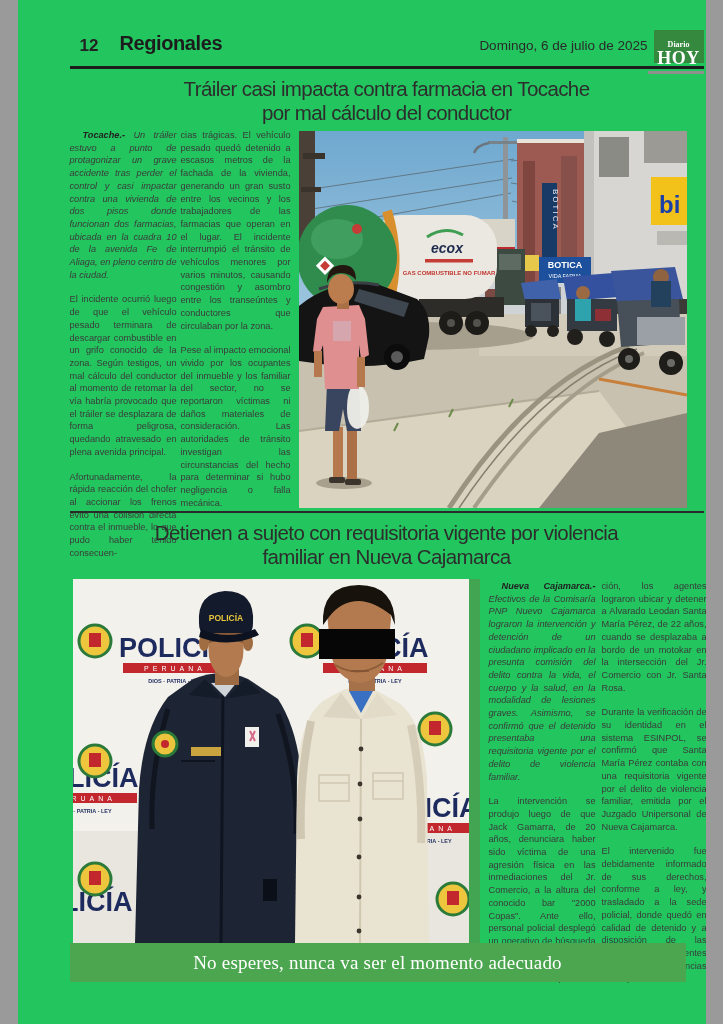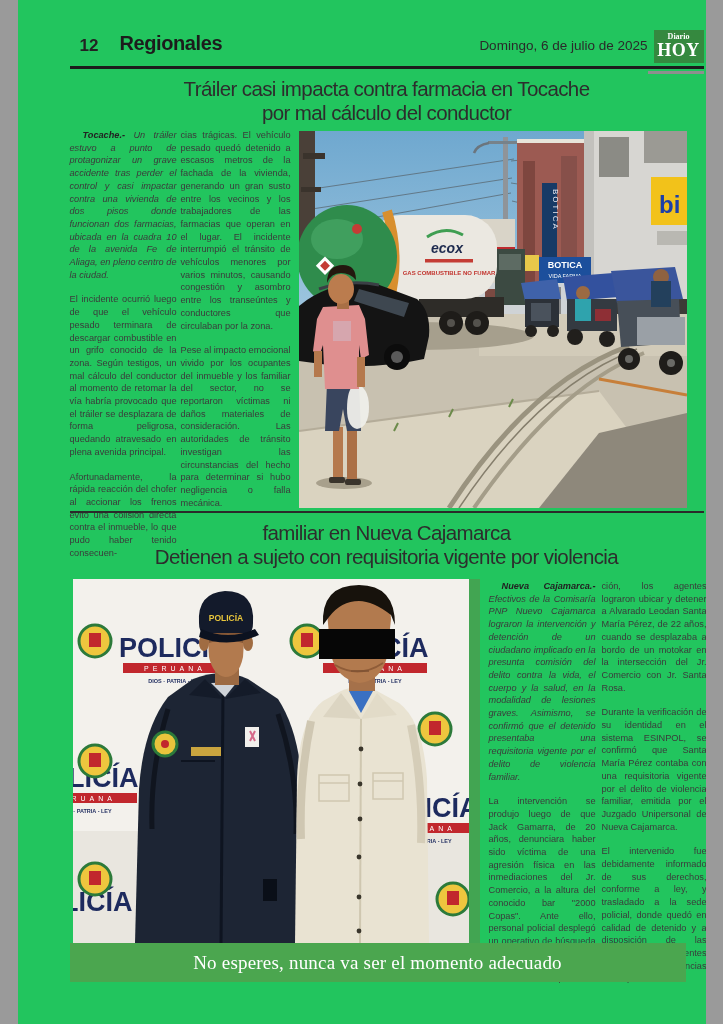"Diario" .logo .t { padding-top: 2px -> 10px }
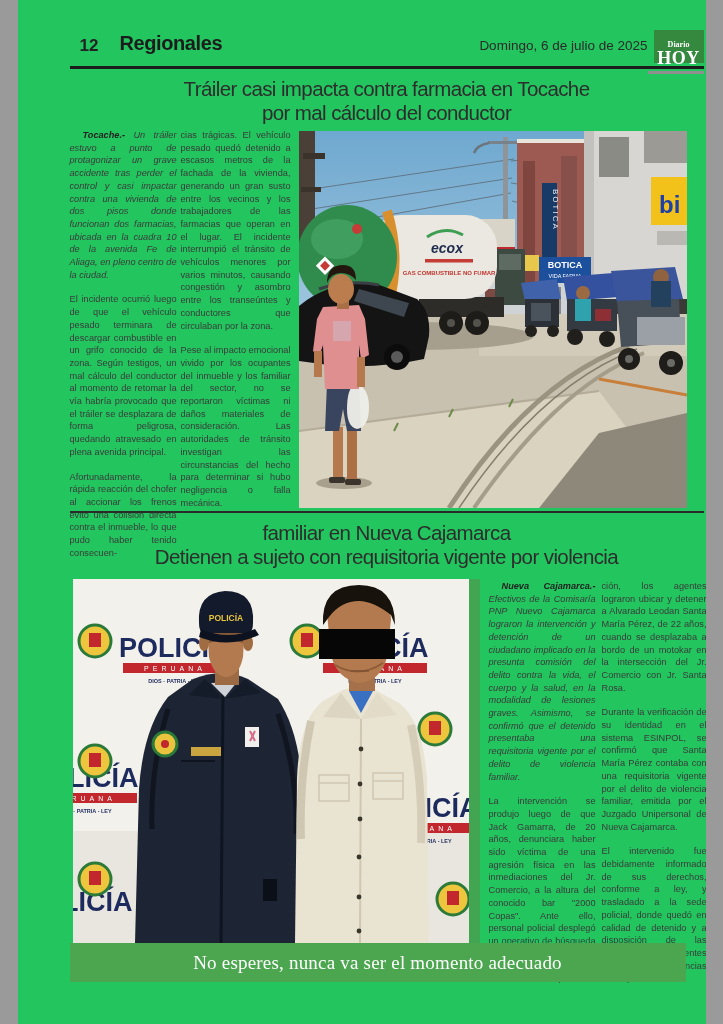"familiar en Nueva Cajamarca" div { order: before "Detienen a sujeto con requisitoria" -> after "Detienen a sujeto con requisitoria" }
